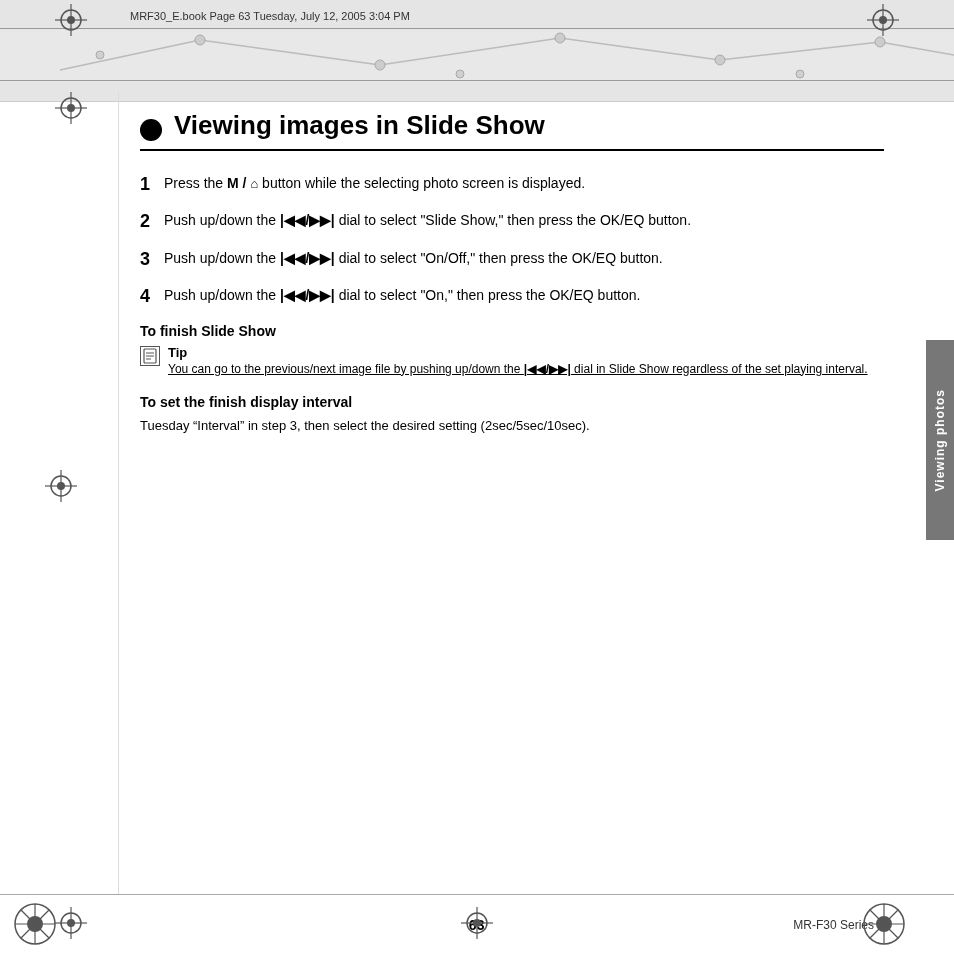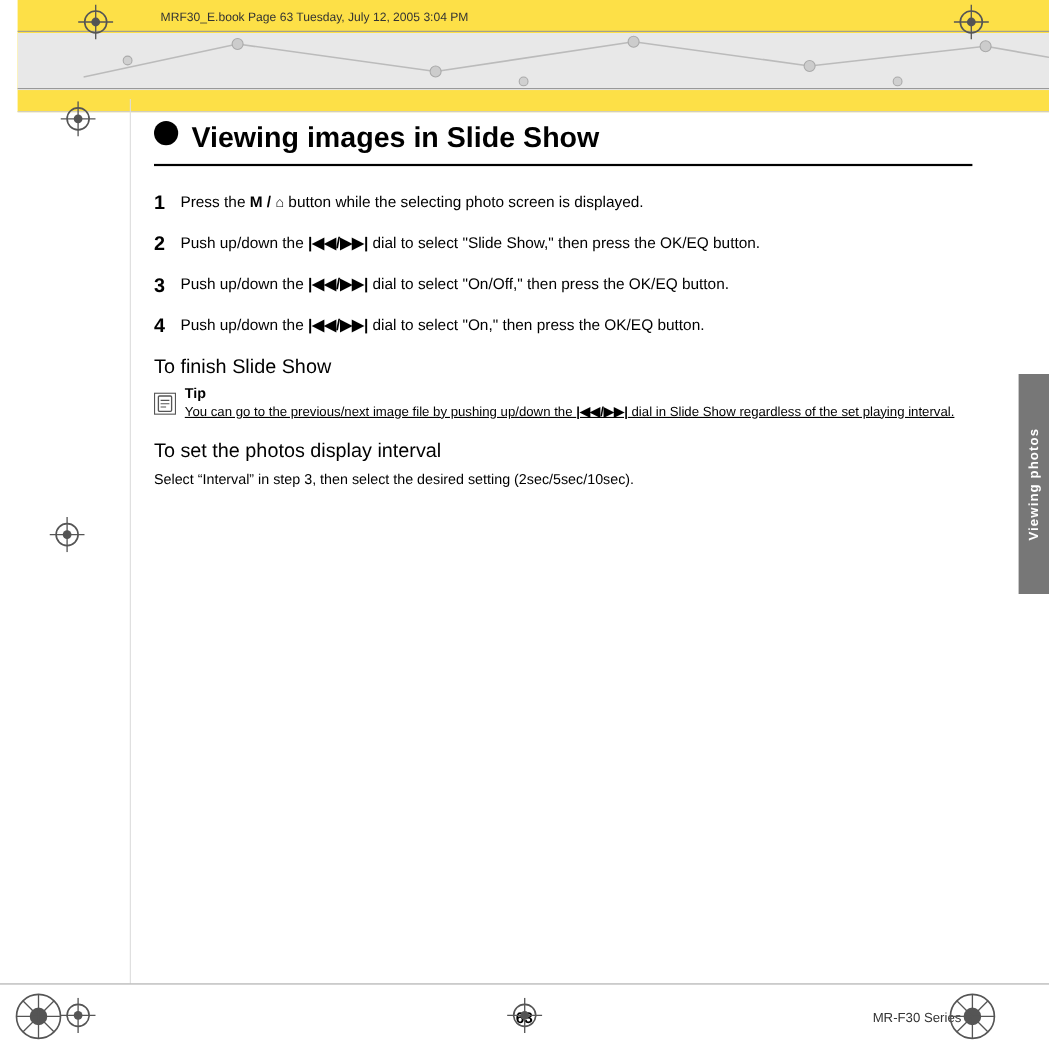"MRF30_E.book Page 63 Tuesday, July" .header-bar { background: #fde047 -> #e5e5e5; left: 16px -> 0 }
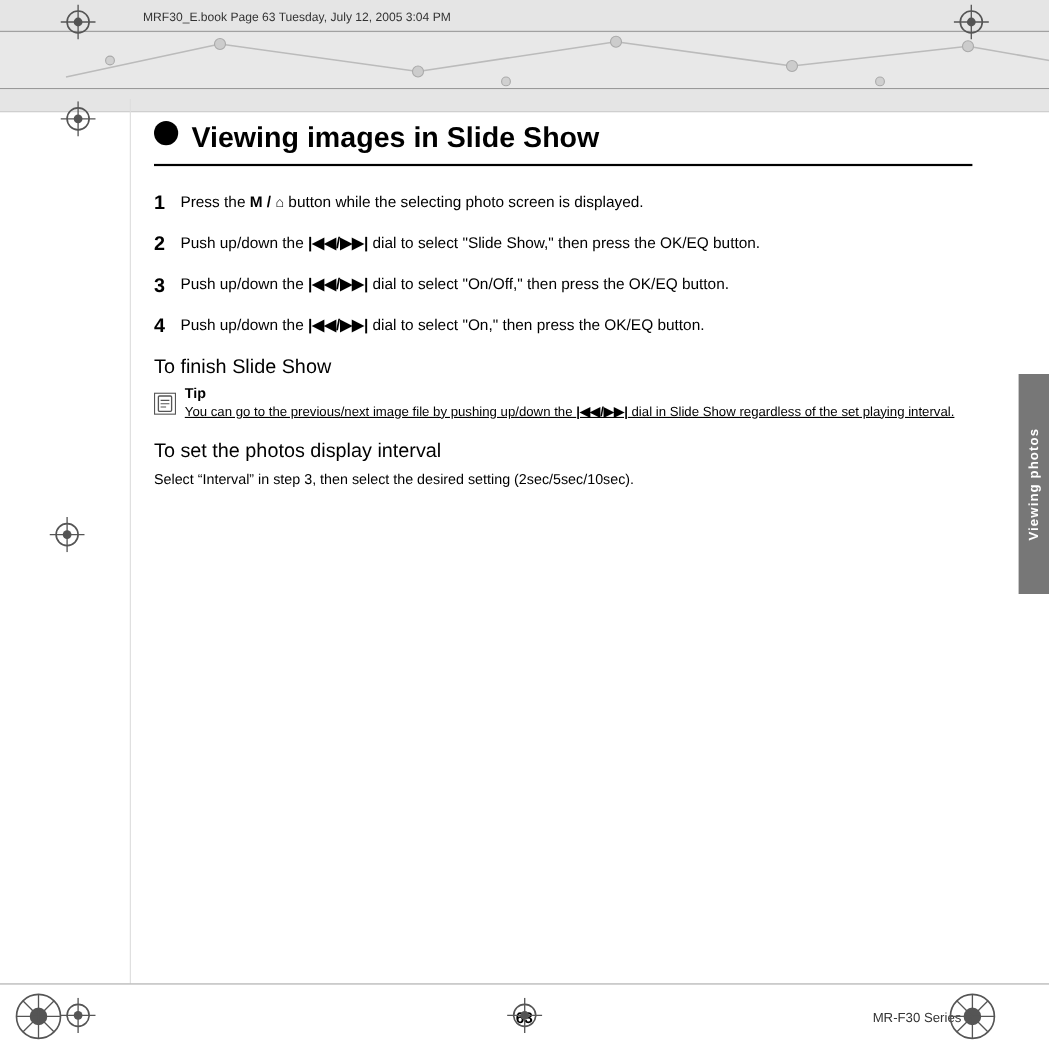"Viewing images in Slide Show" .page-title { align-items: flex-start -> flex-end }
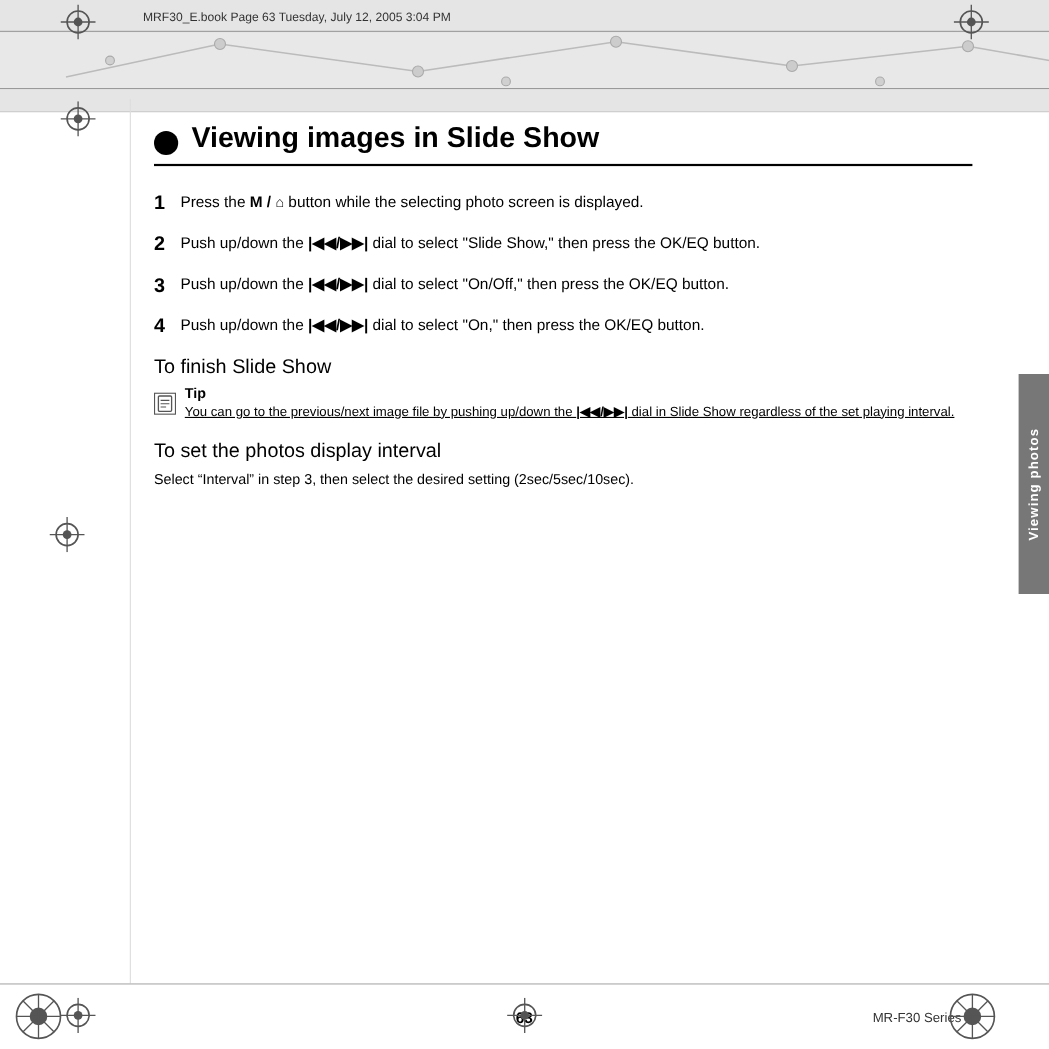"To finish Slide Show" .sub-heading { font-size: 18px -> 14px; font-weight: normal -> bold }
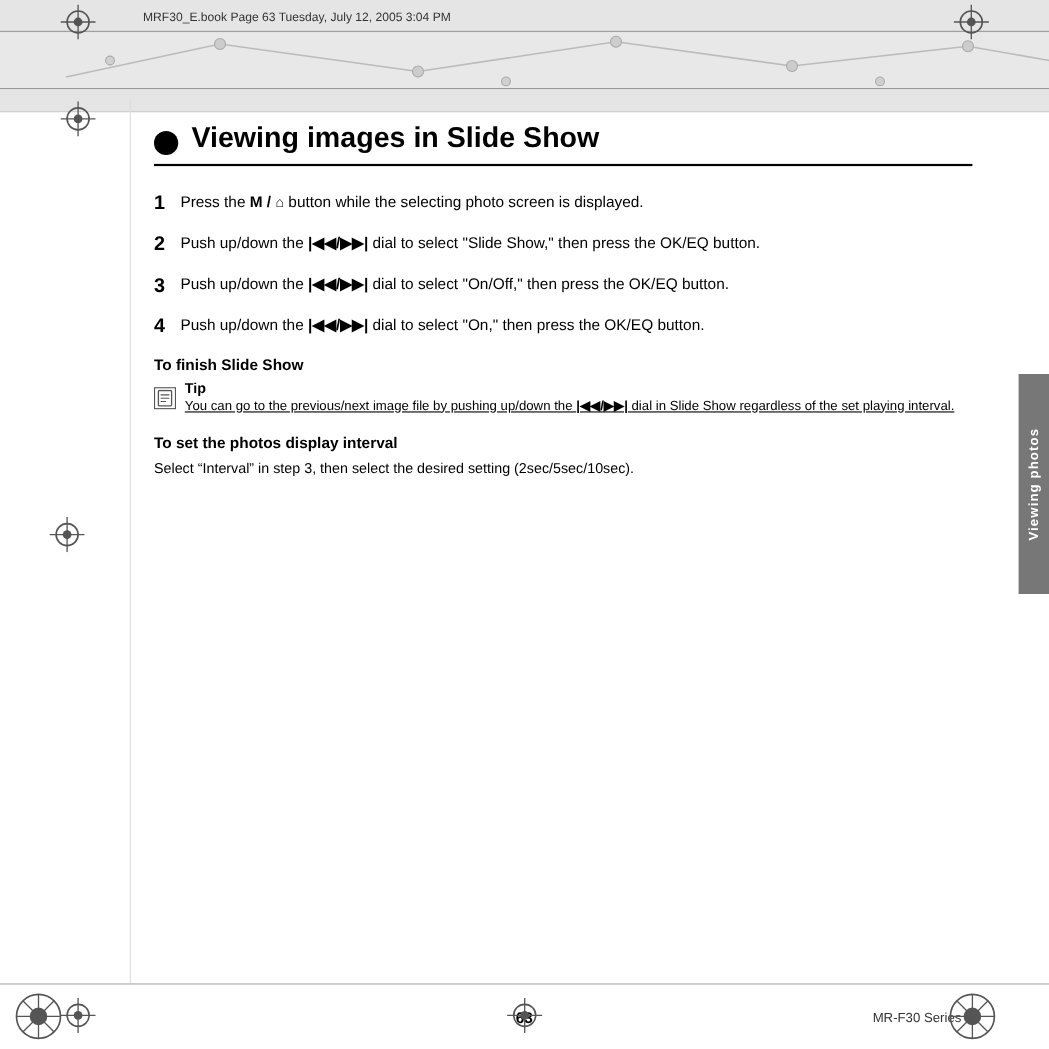"Tip" .tip-box { align-items: center -> flex-start }
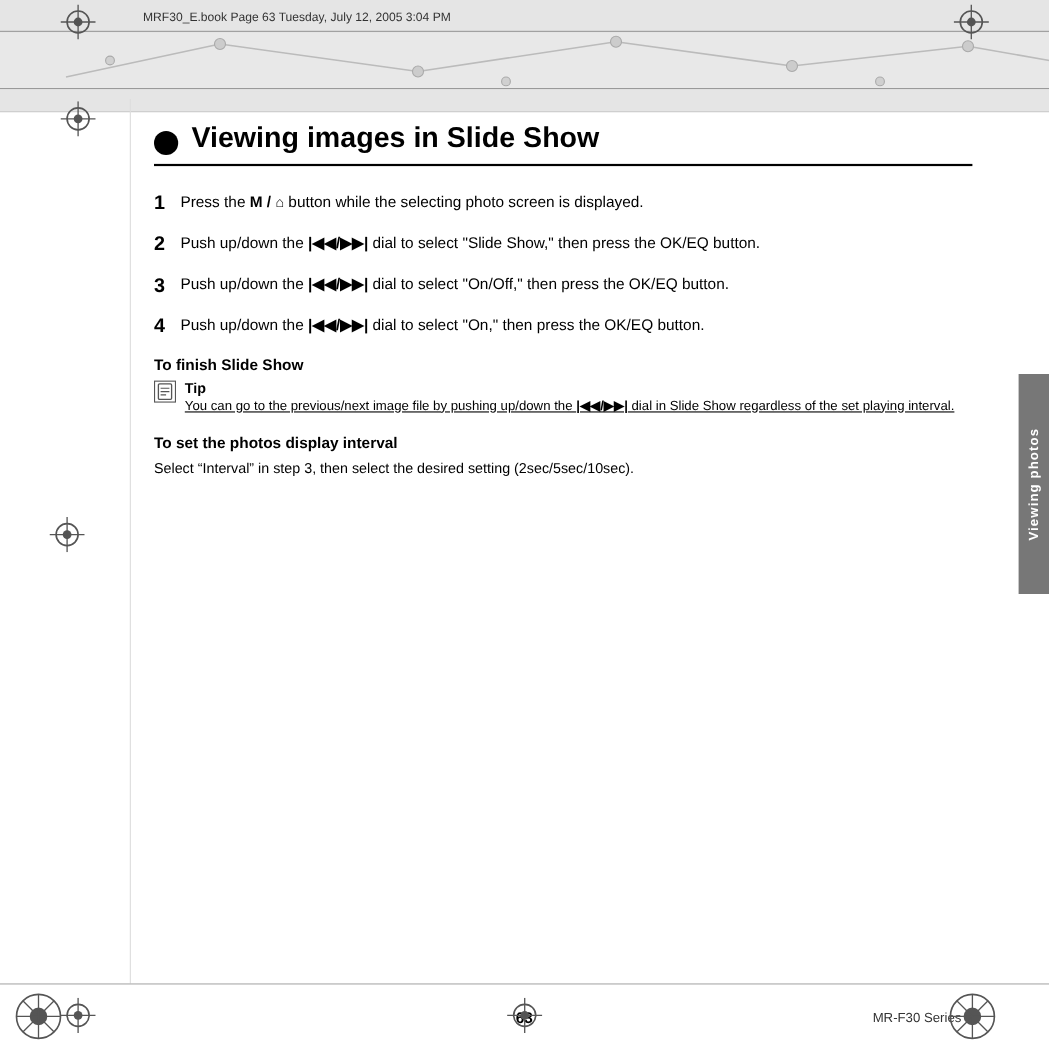"To set the photos display" div.sub-heading { text: photos -> finish }
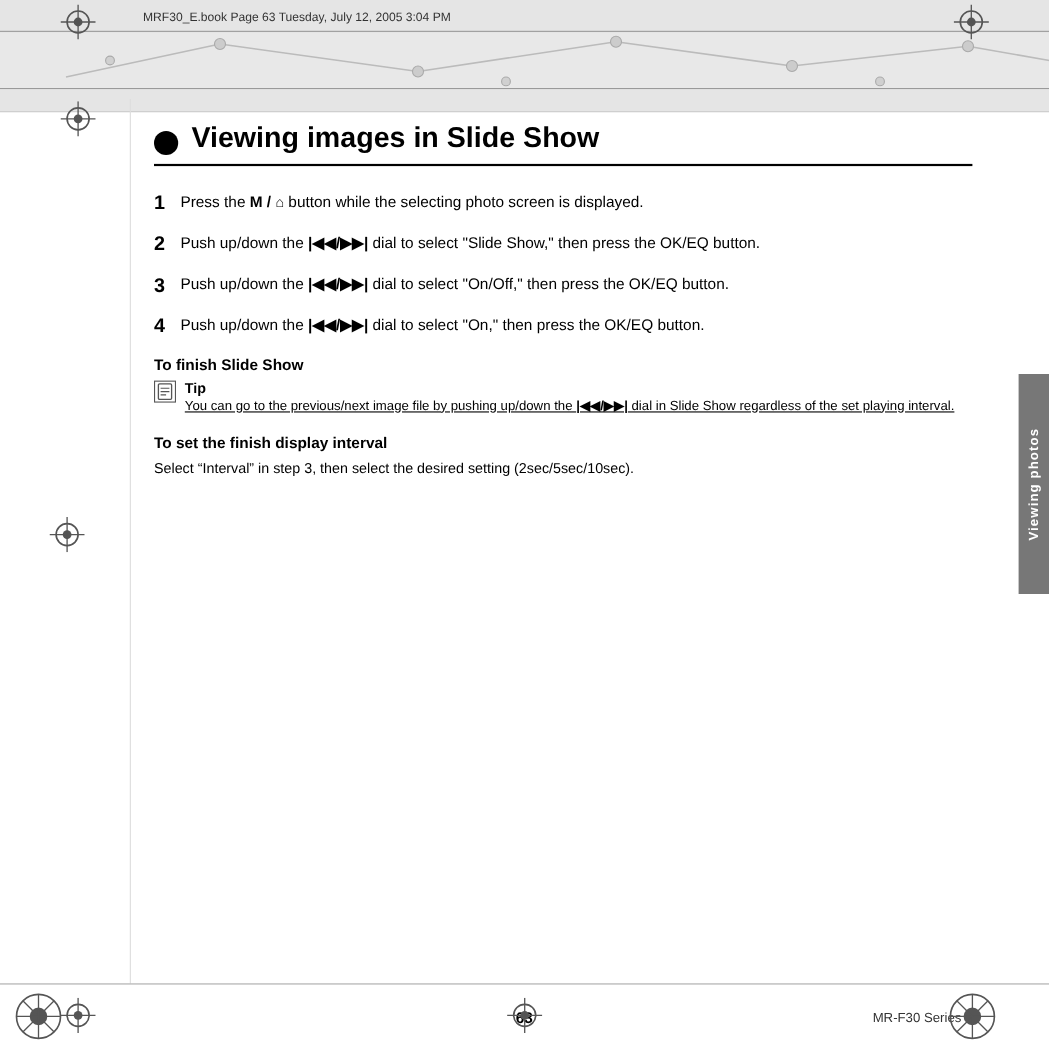"Select “Interval” in step 3," div.sub-text { text: Select -> Tuesday }
